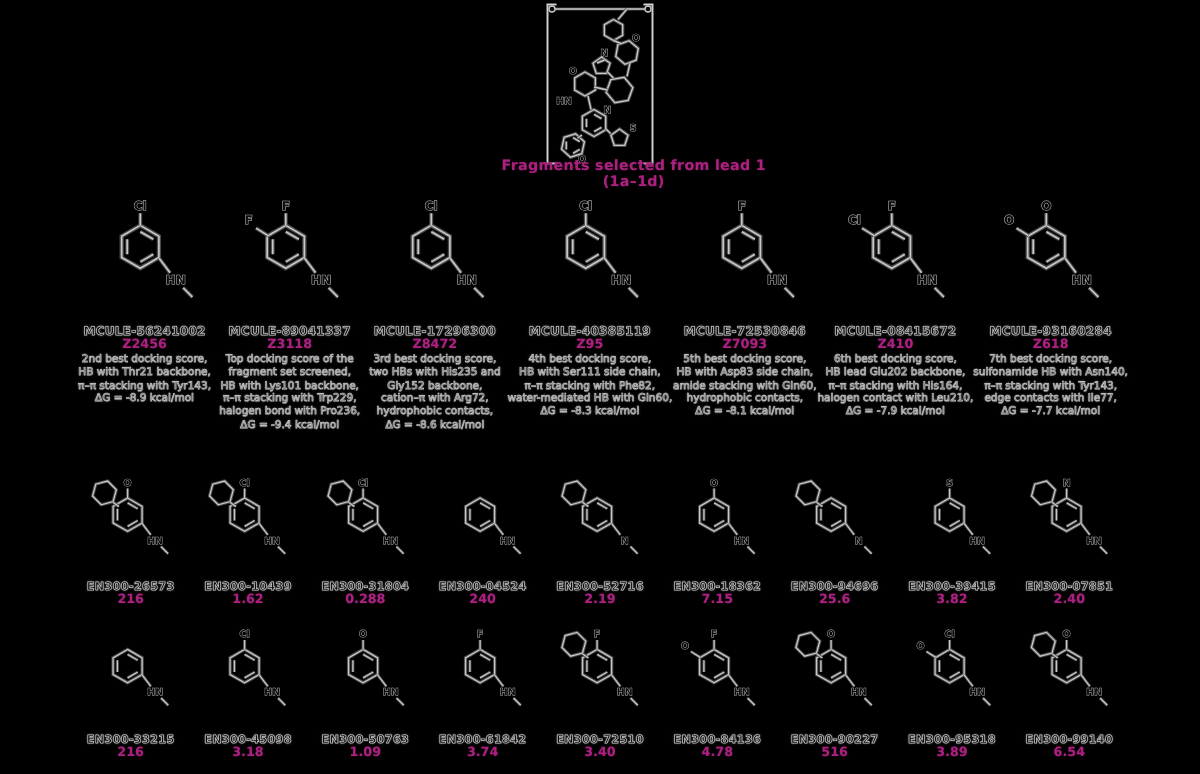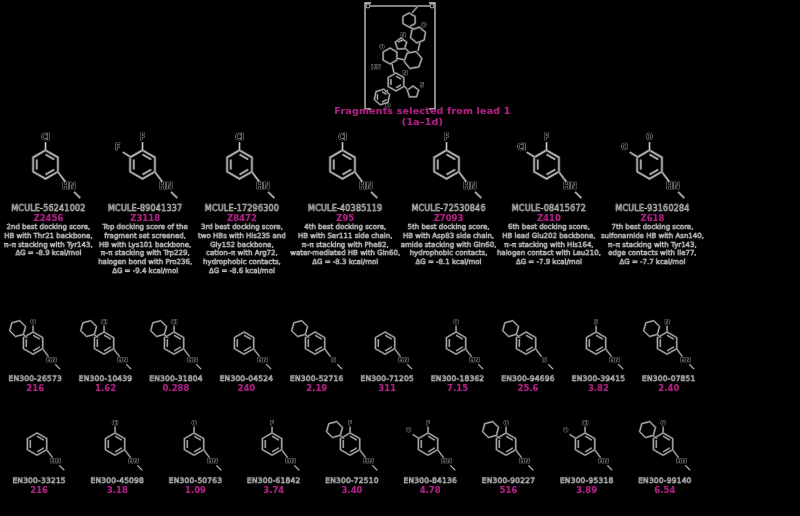"Cl" .row { padding-left: none -> 48px }
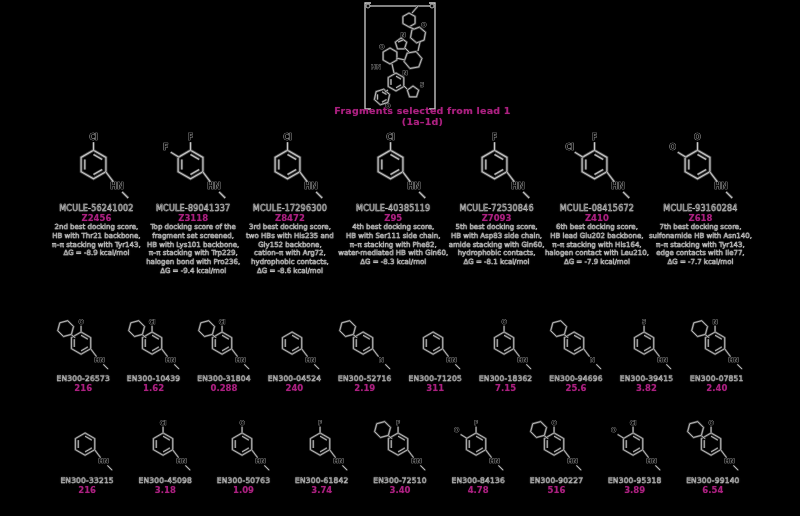"MCULE-56241002" .gid { font-weight: 400 -> 700; margin-top: 1px -> 13px }
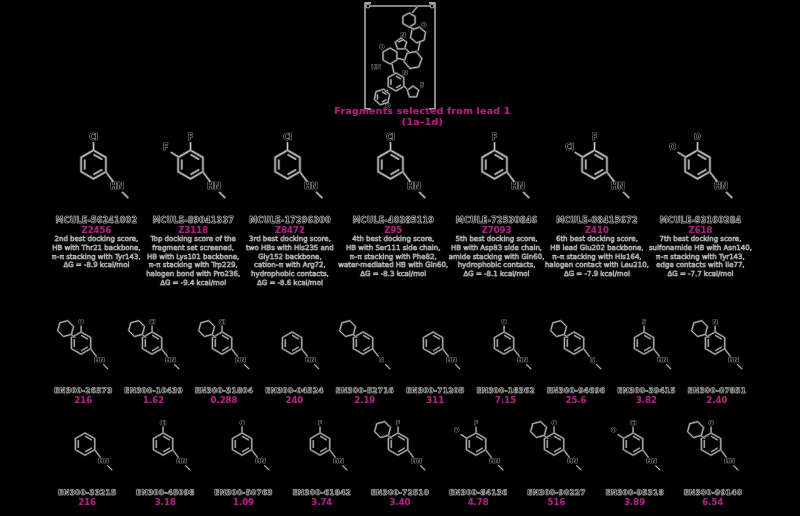"EN300-71205" div.cell { html: <div> <svg> <path></path> <path></path> <line></line> <line></line> <line></line> <line></line> <line></line> <line></line> <line></line> <line></line> <text>HN</text> <line></line> <line></line> </svg> <div>EN300-71205</div> <div>311</div> </div> -> none }
